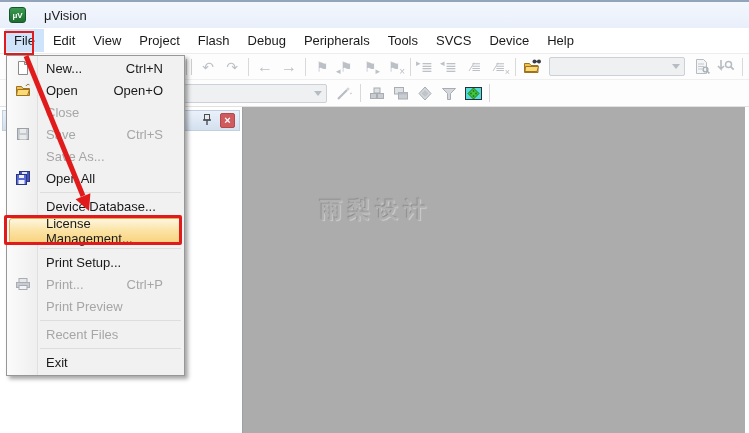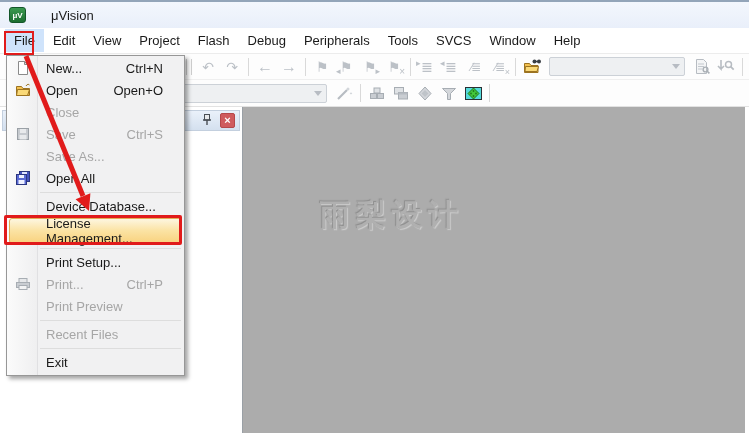"μVision" .title-text { margin-left: 25px -> 18px }
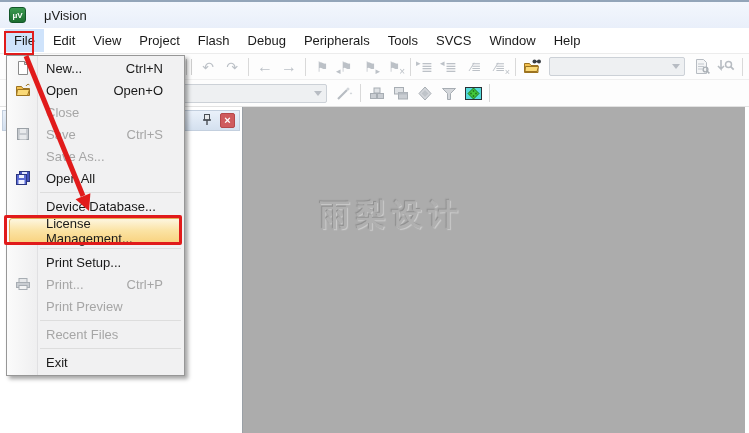"Window" span.menu-item { text: Window -> Device }
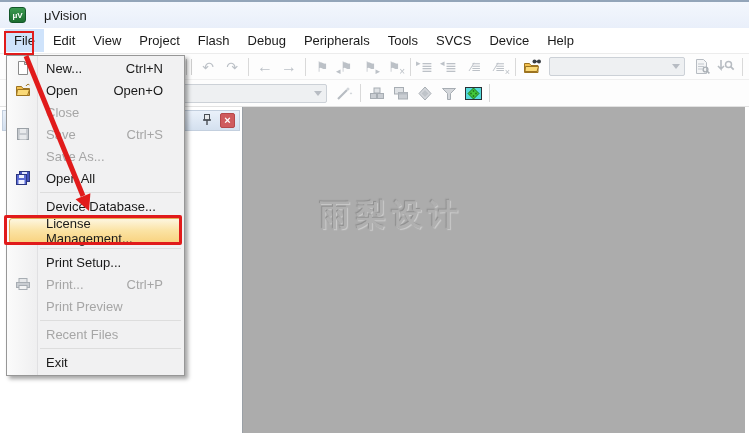"雨梨设计" .watermark { font-size: 30px -> 22px }
